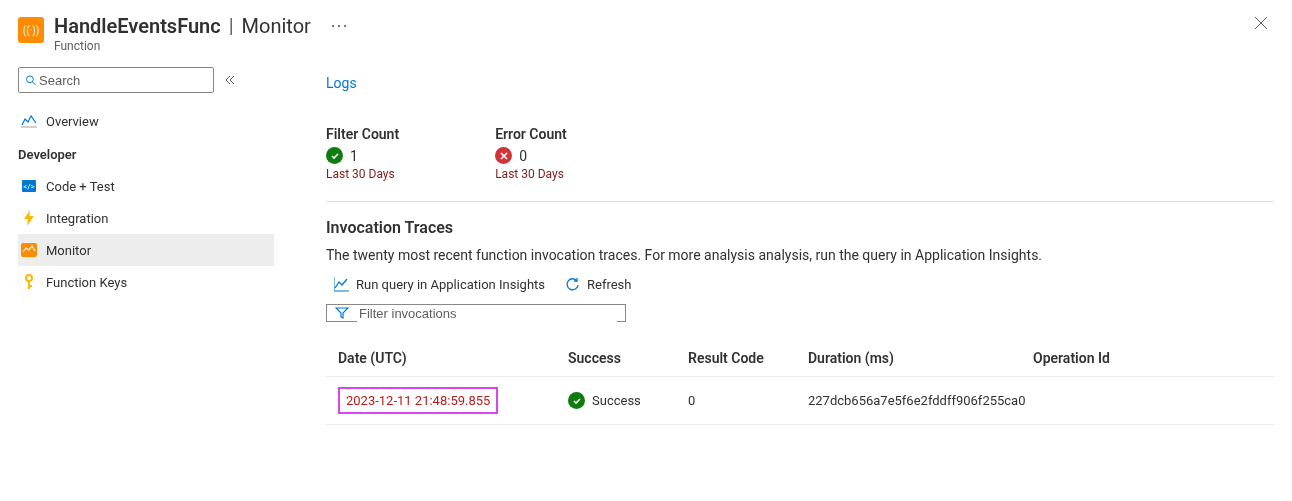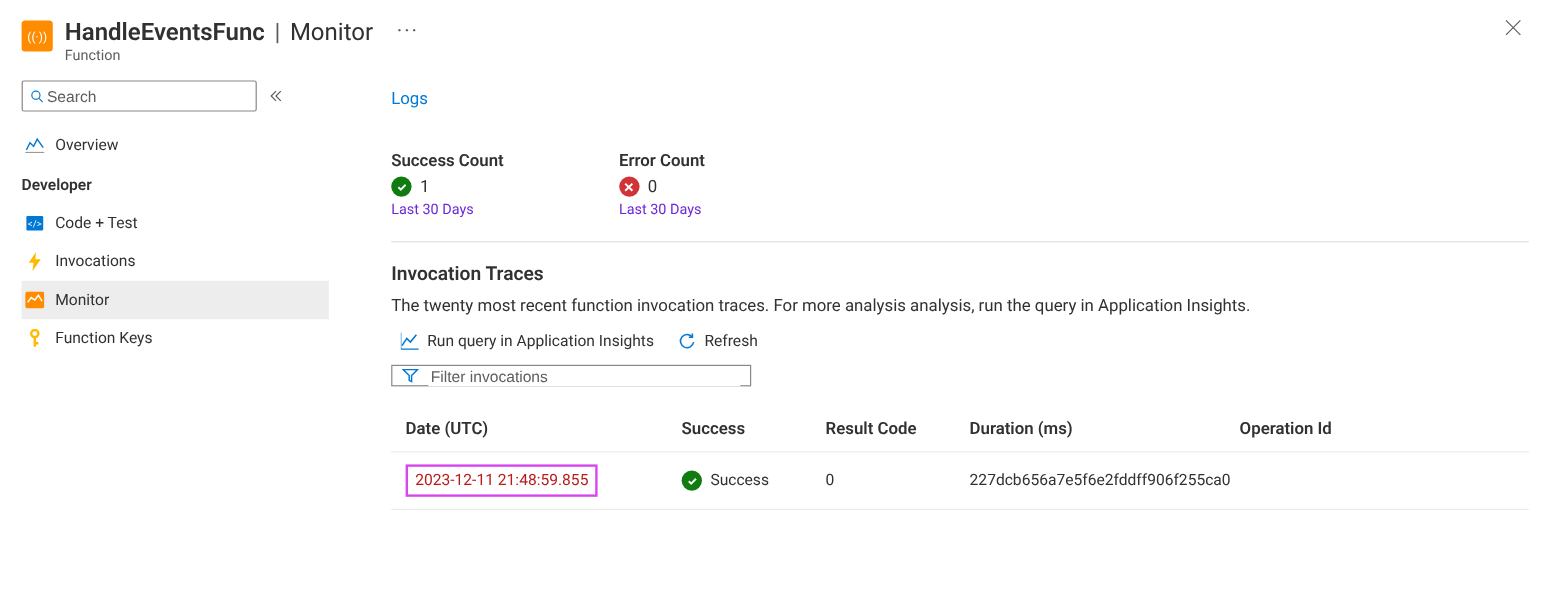"Success Count" div.stat-label { text: Success -> Filter }
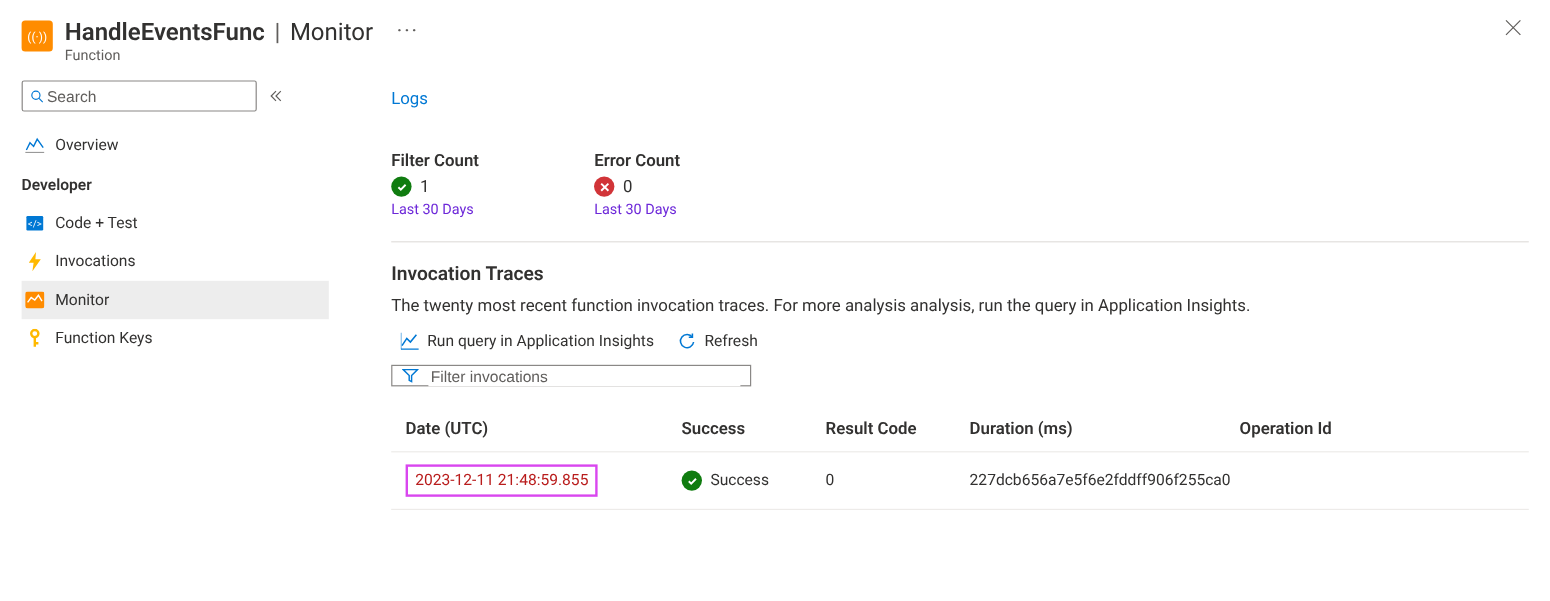"Last 30 Days" .stat-sub { color: #6d28d9 -> #7f1d1d }
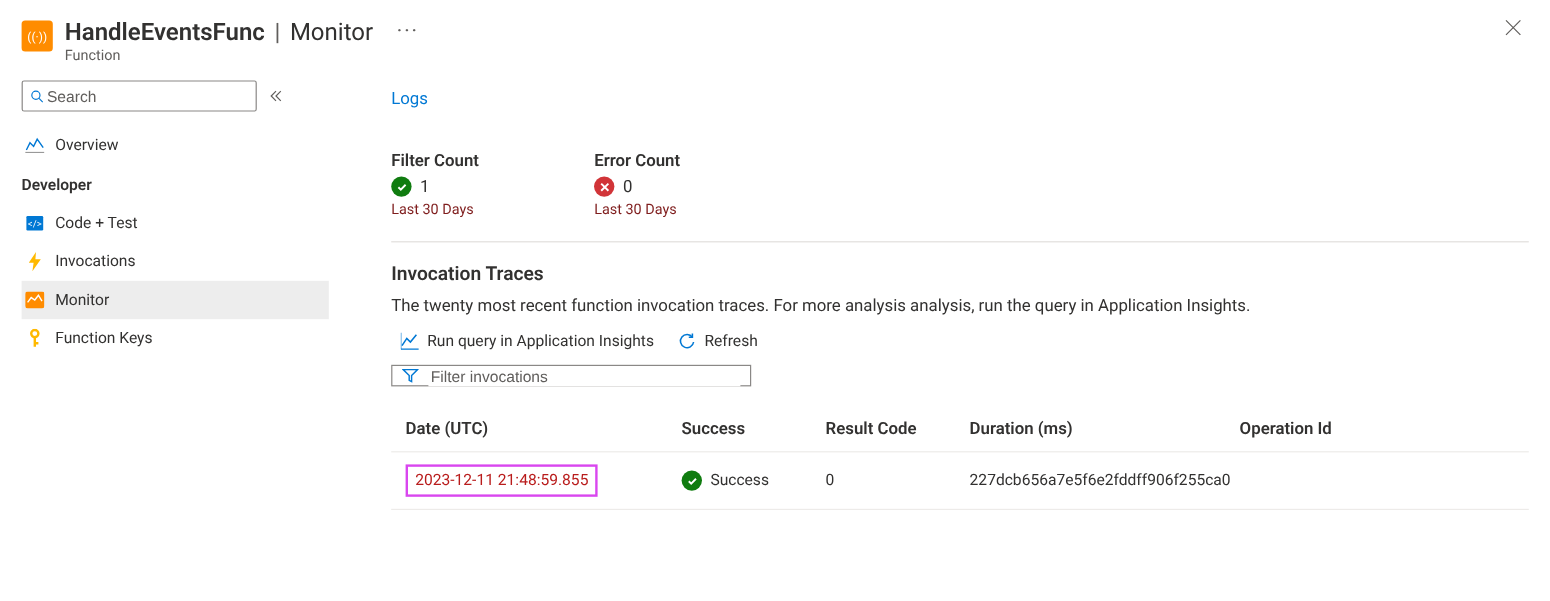"Invocations" span { text: Invocations -> Integration }
